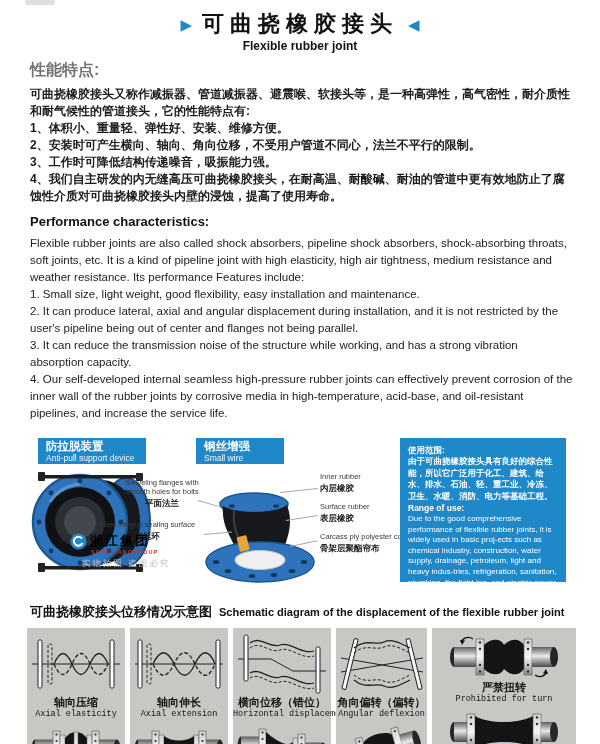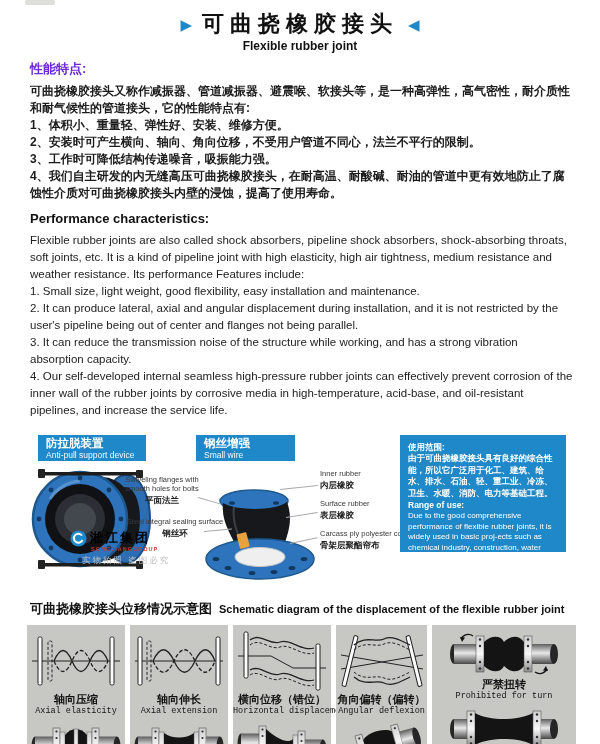"性能特点:" .h-cn { color: #6d28d9 -> #737373; font-size: 13px -> 16px }
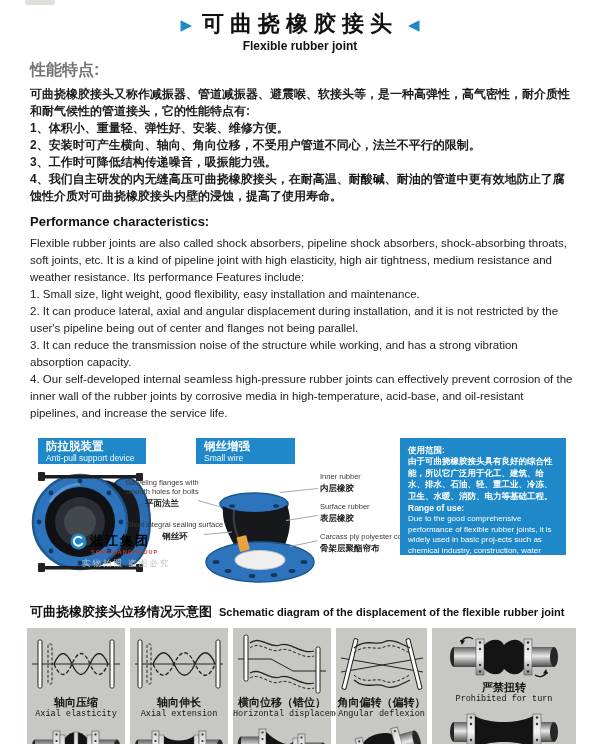"钢丝增强" .callout-2 { width: 99px -> 88px }
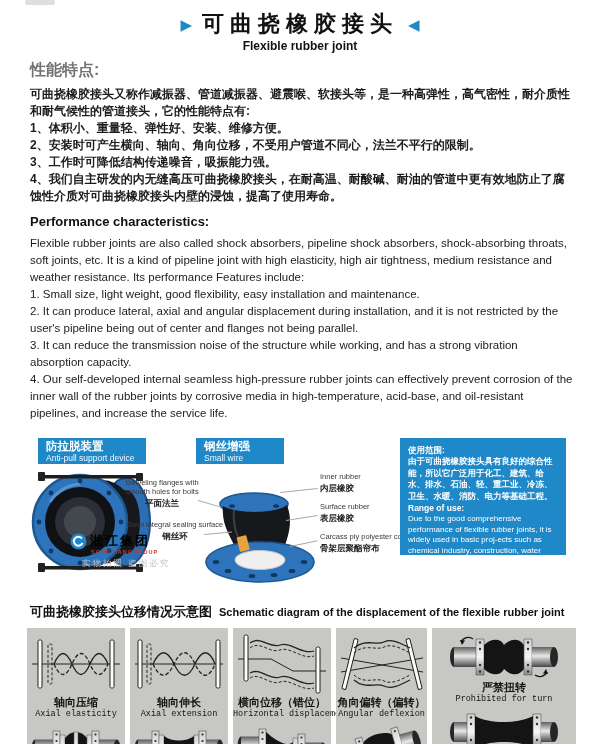"使用范围:" .usage { height: 117px -> 144px }
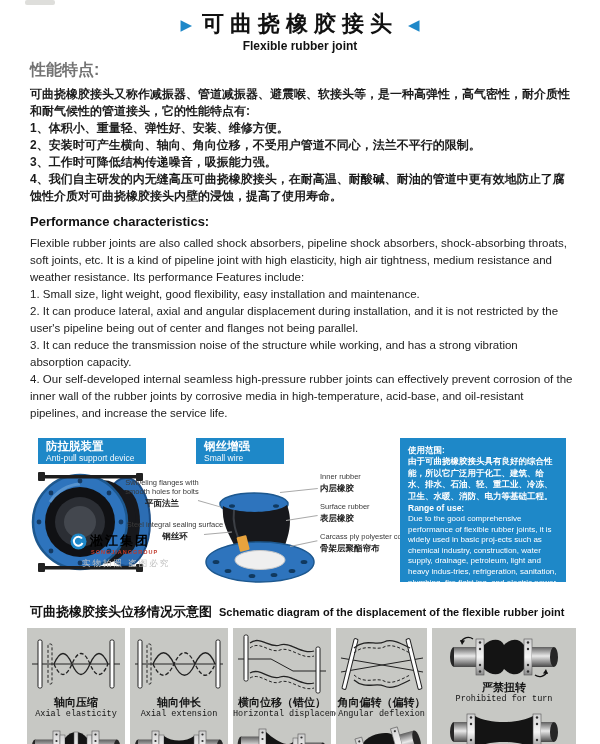"Steel integral sealing surface" .annL1 { left: 97px -> 69px }
